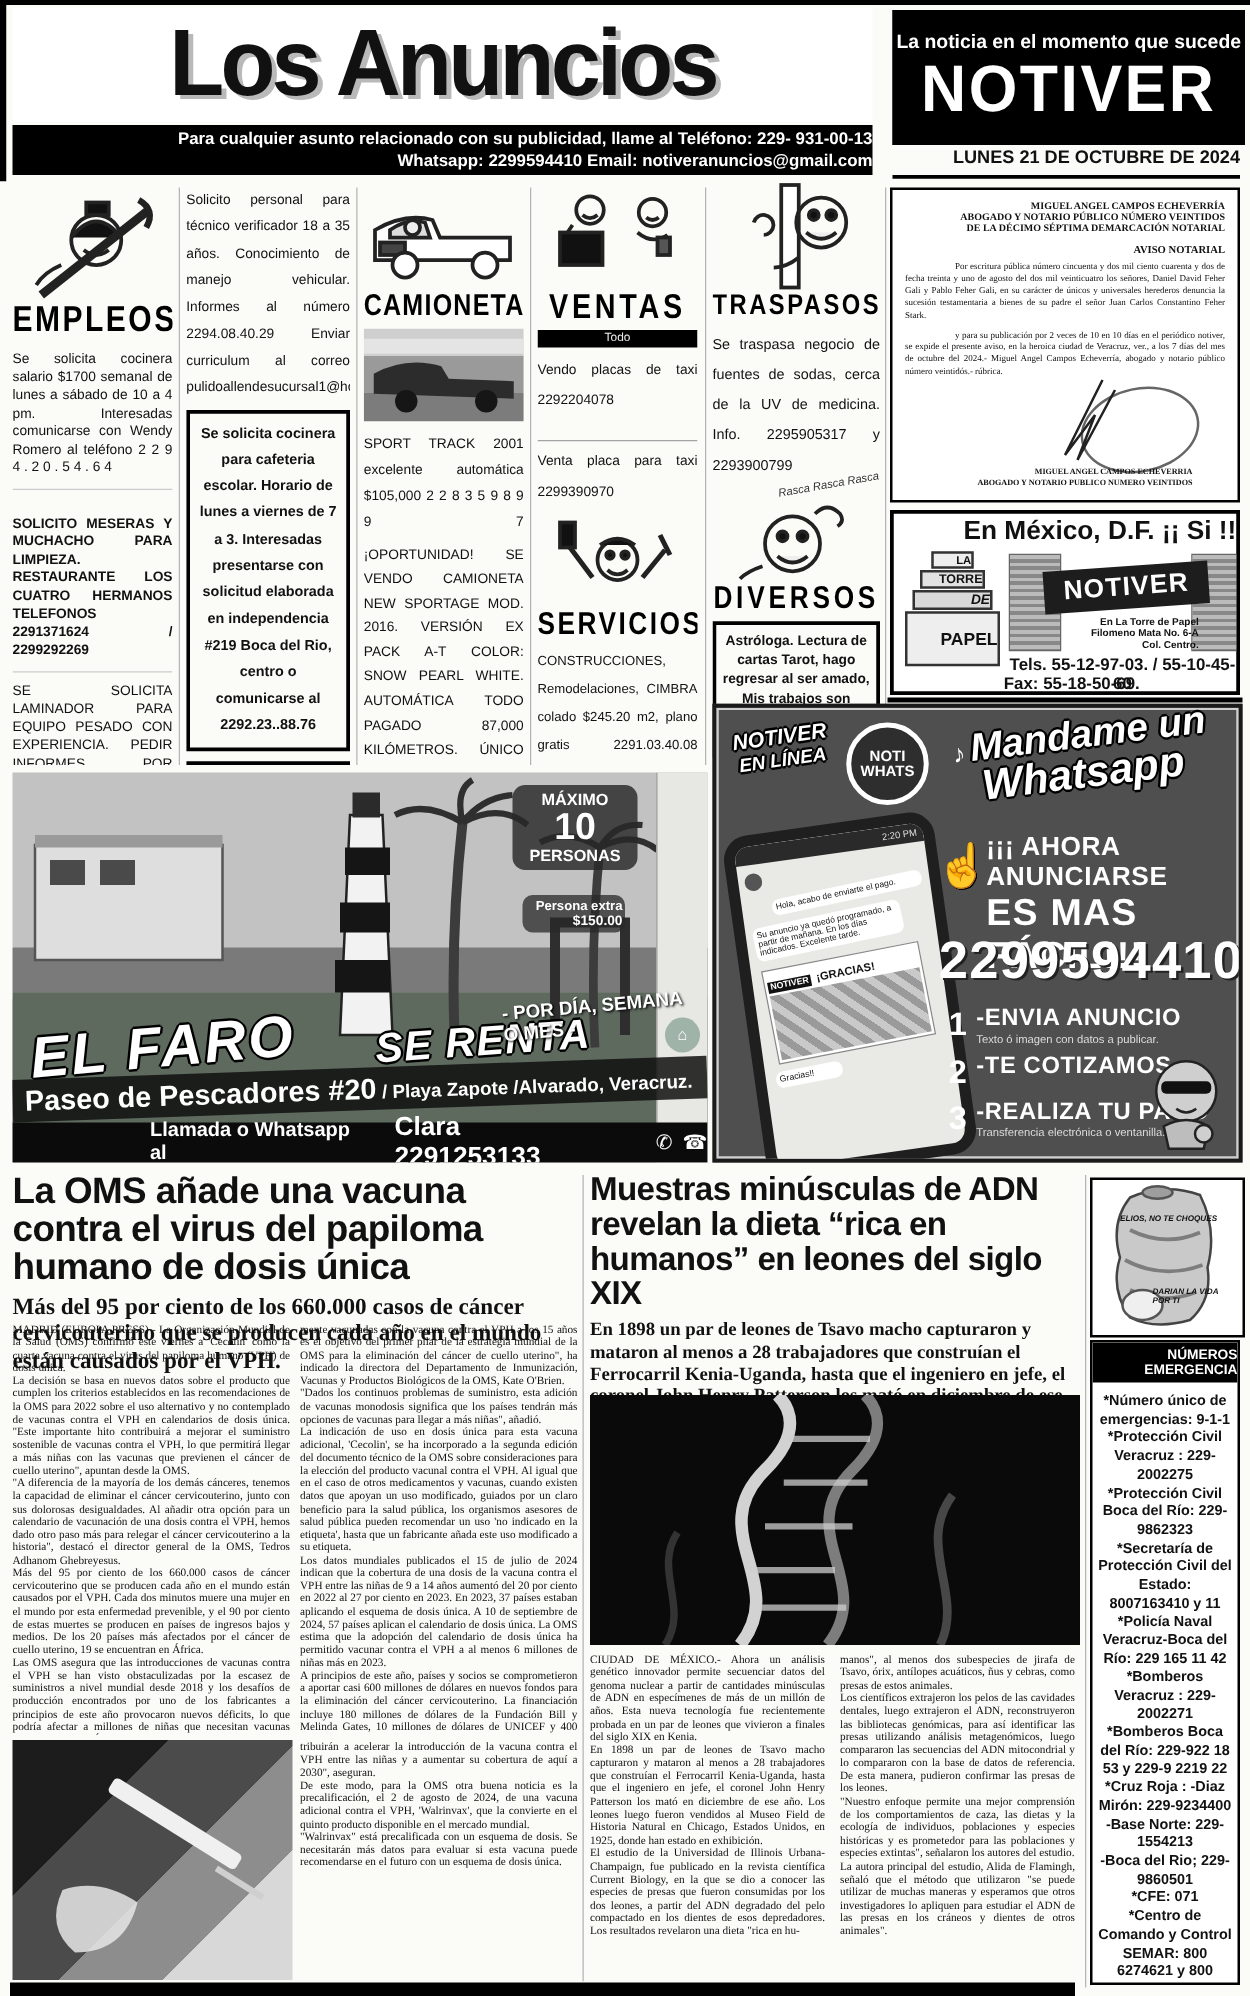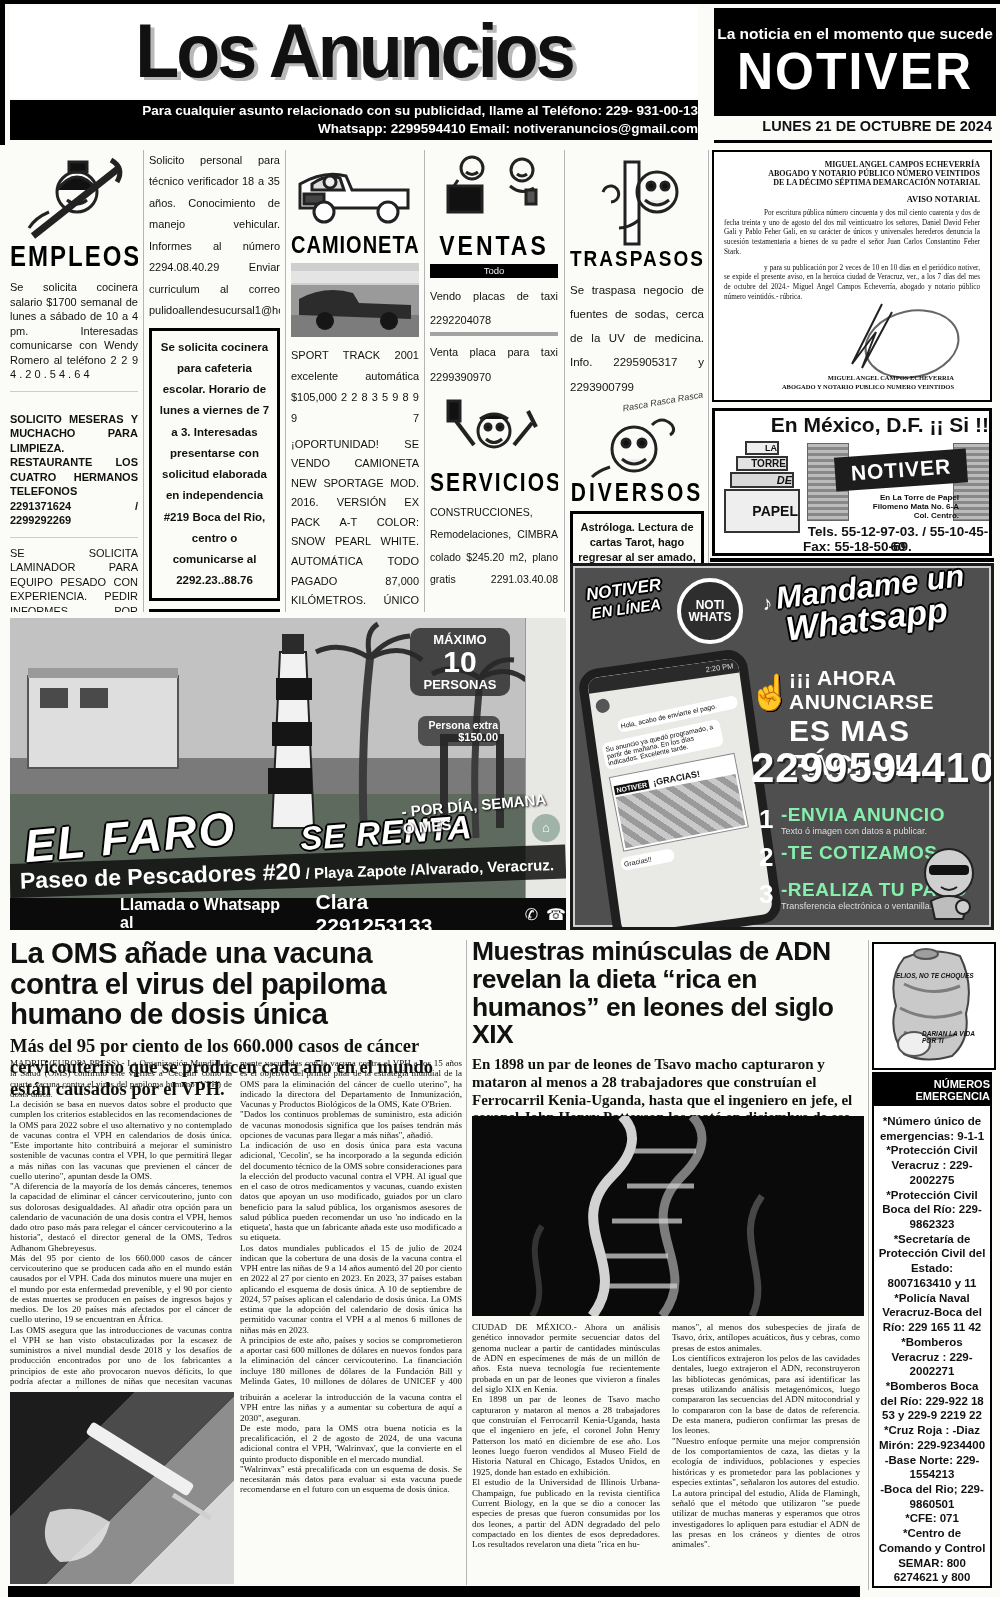"TRASPASOS" div.abs { top: 158px -> 144px }
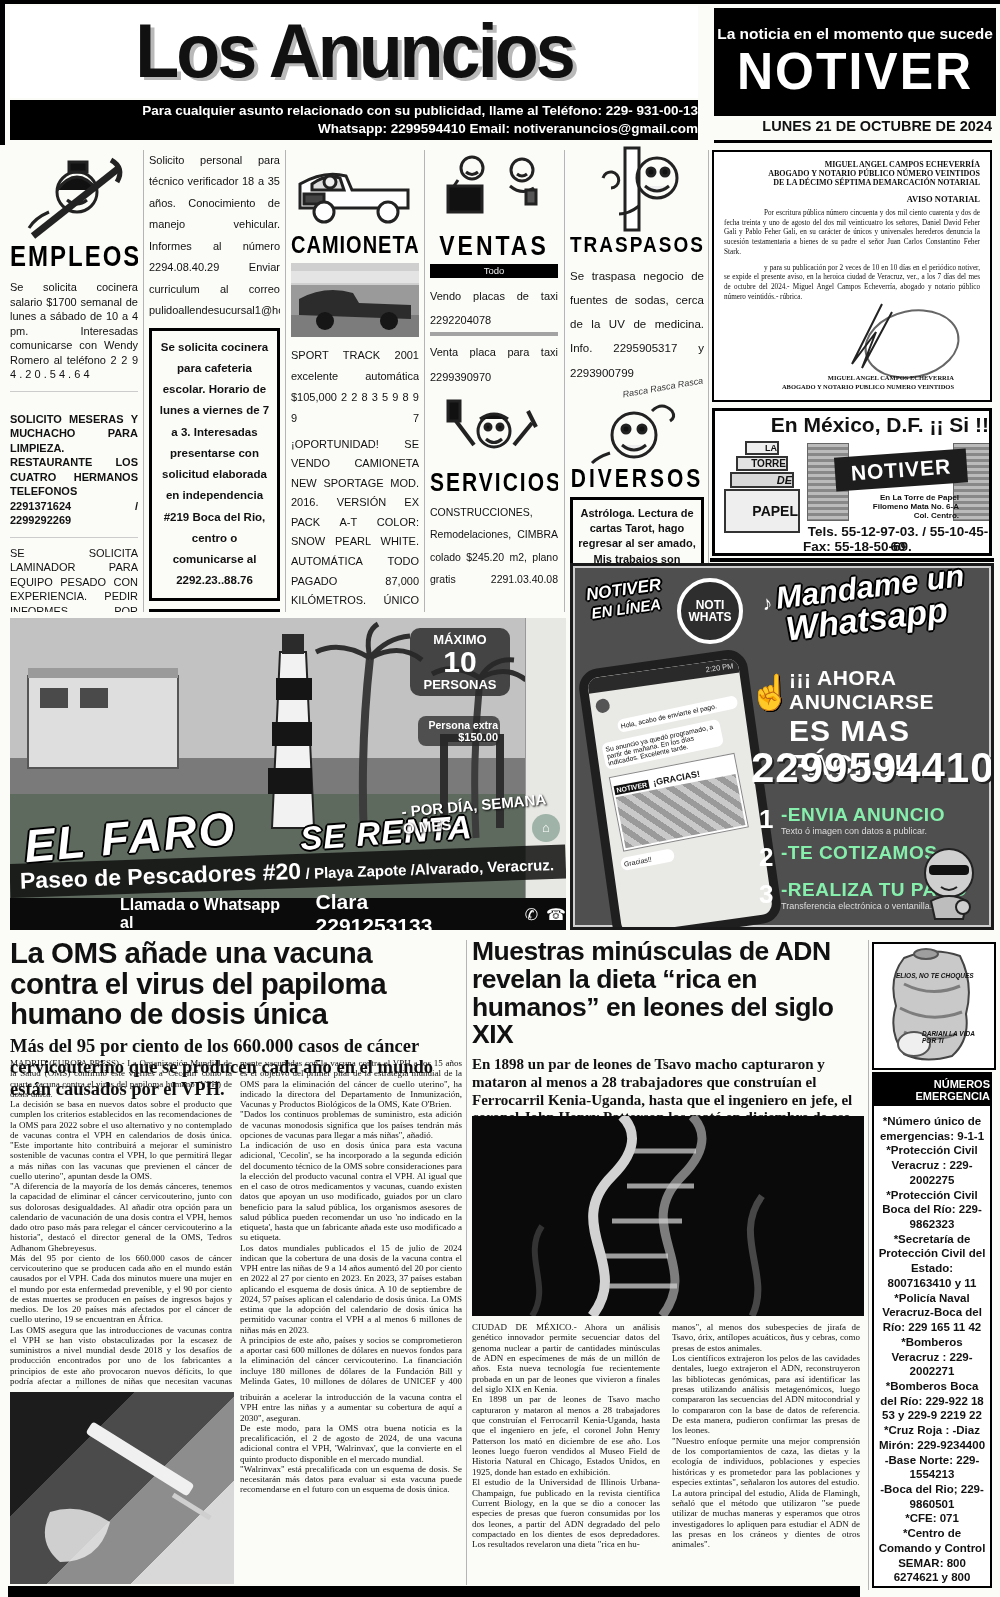"Venta placa para taxi 2299390970" div.jl { border-top: 4px solid #a3a3a3 -> 1px solid #a3a3a3; margin-top: 0 -> 20px }
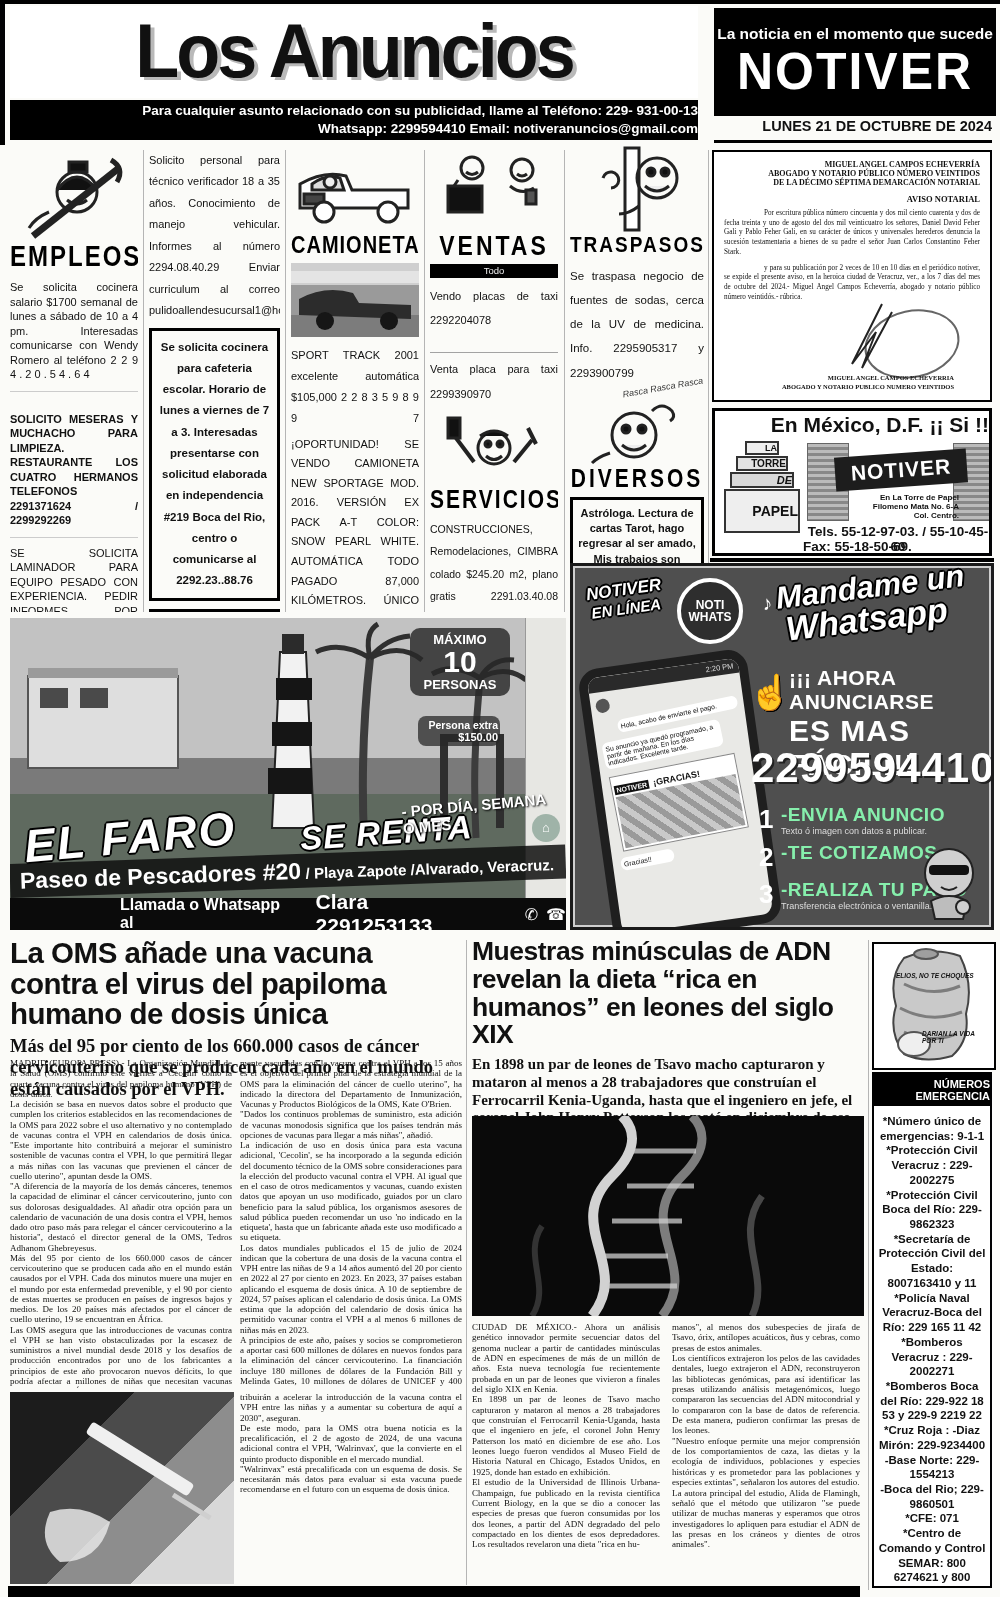"-ENVIA ANUNCIO" .step-label { color: #86efac -> #ffffff }
